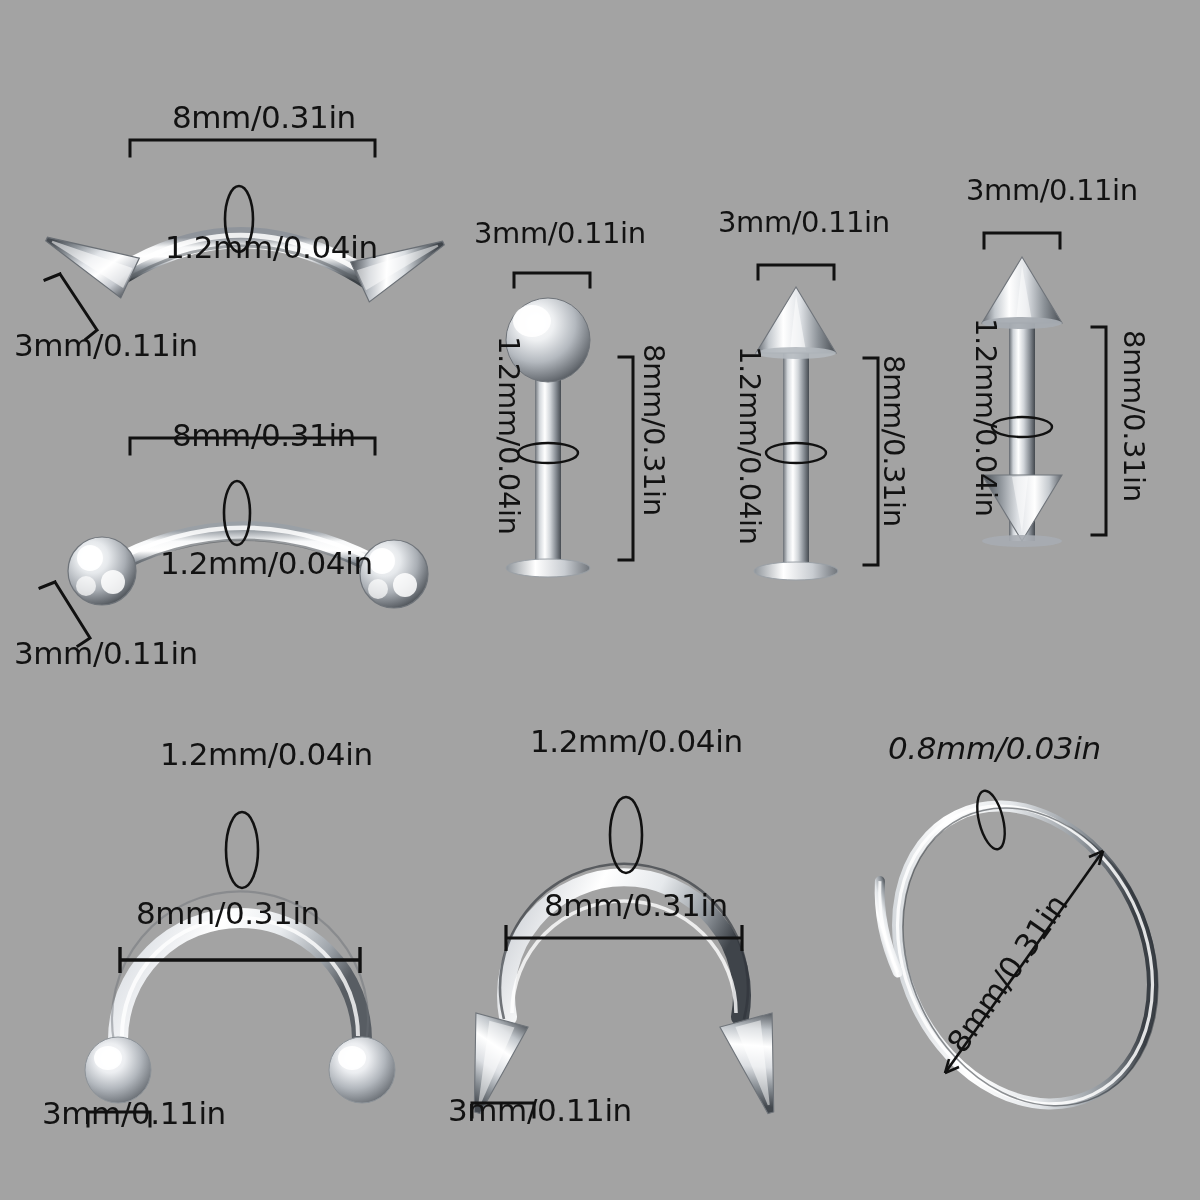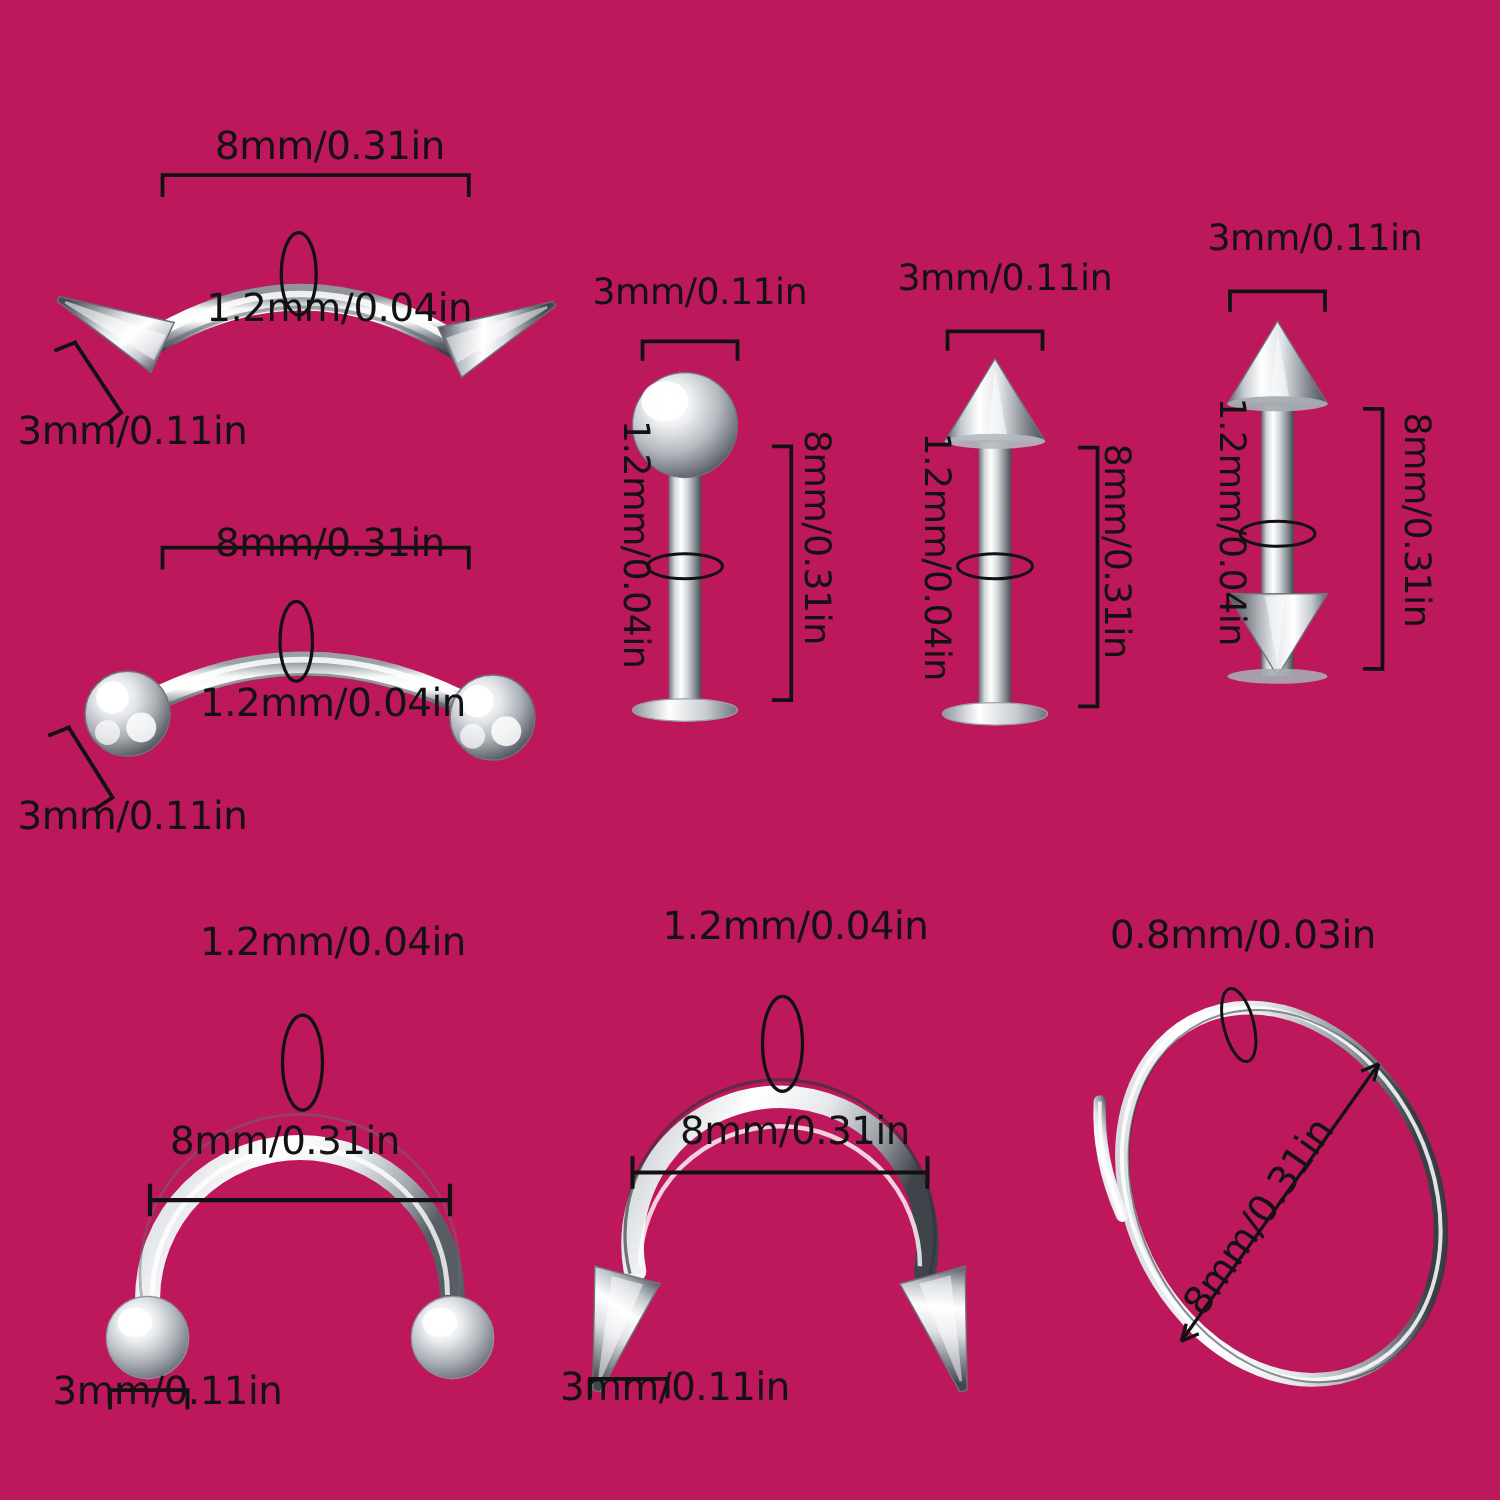"8mm/0.31in" #stage { background: #be185d -> #a3a3a3 }
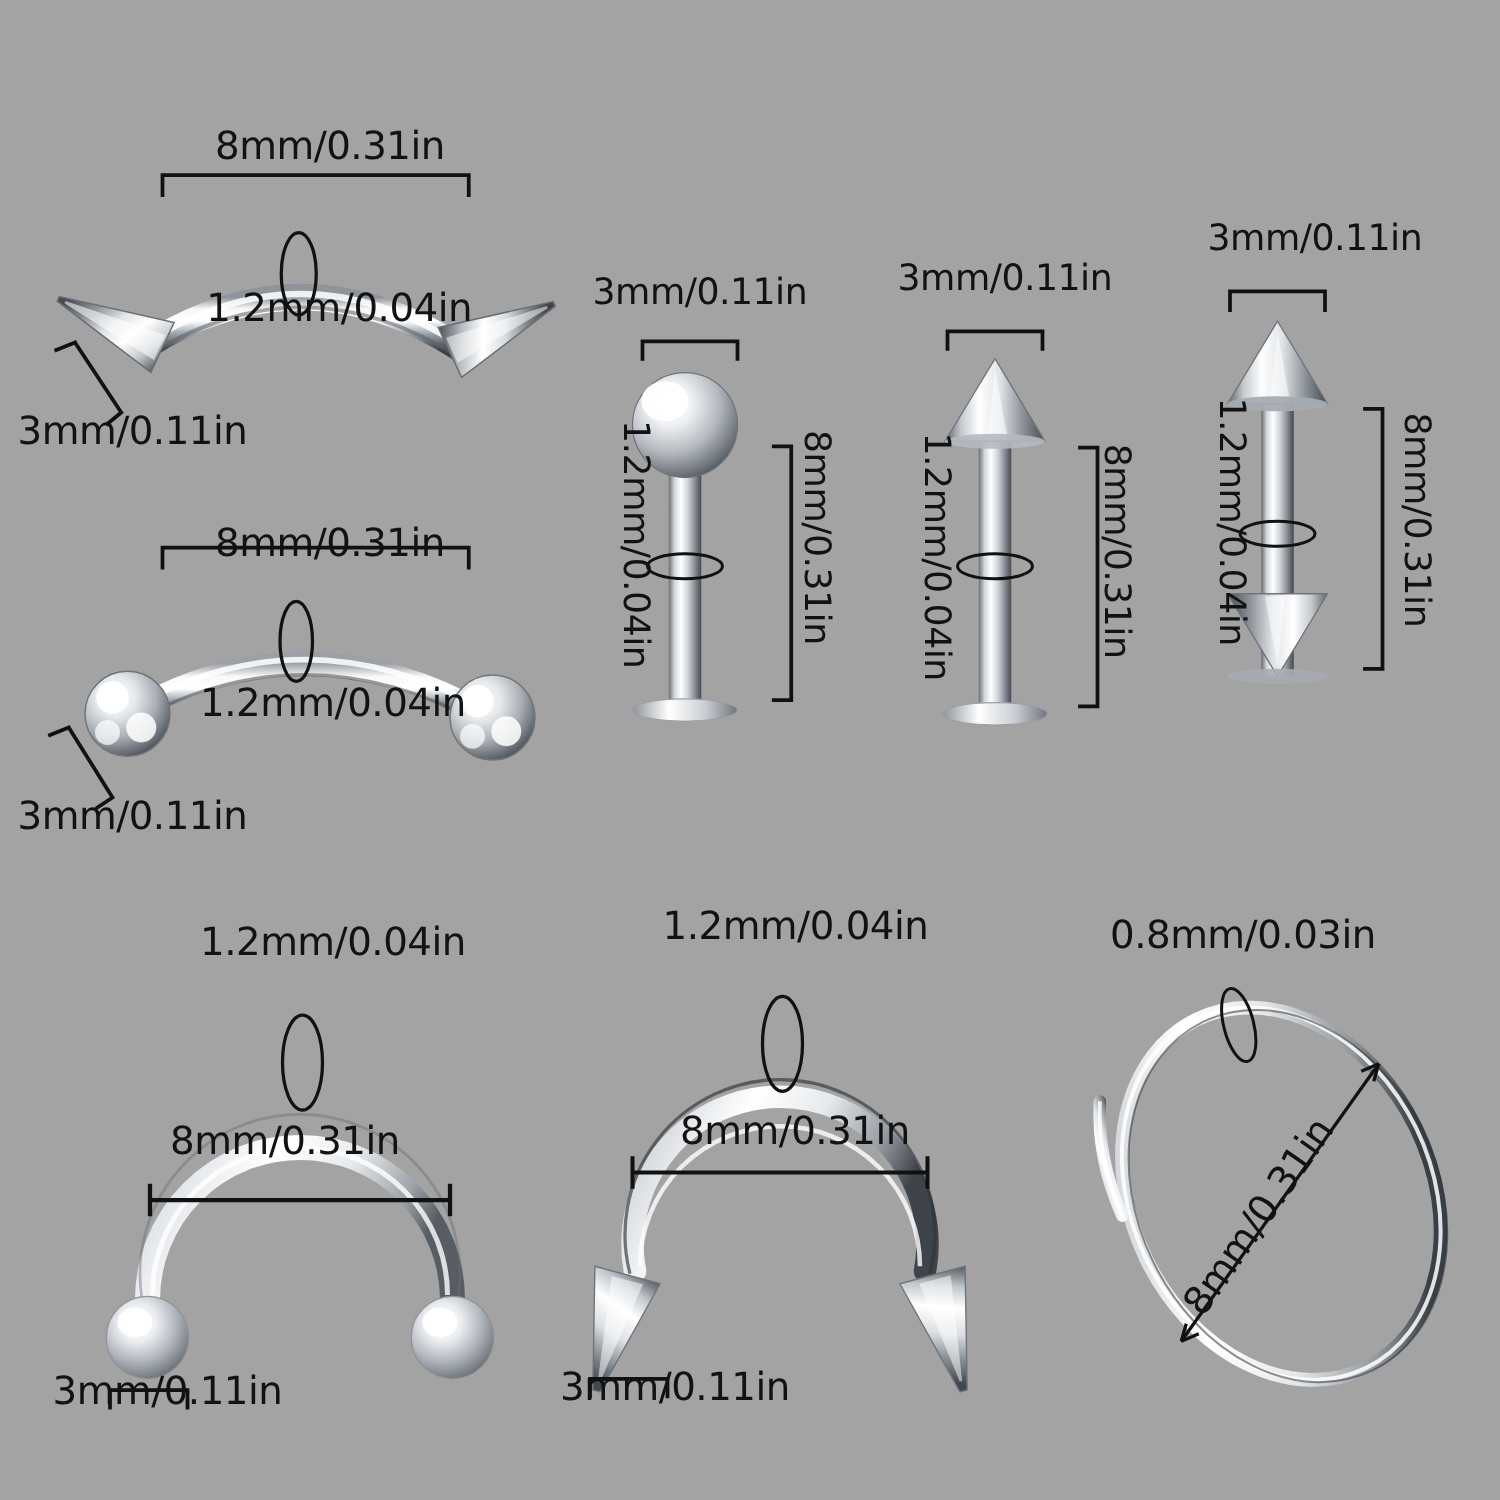"0.8mm/0.03in" div.lbl { font-style: none -> italic }
